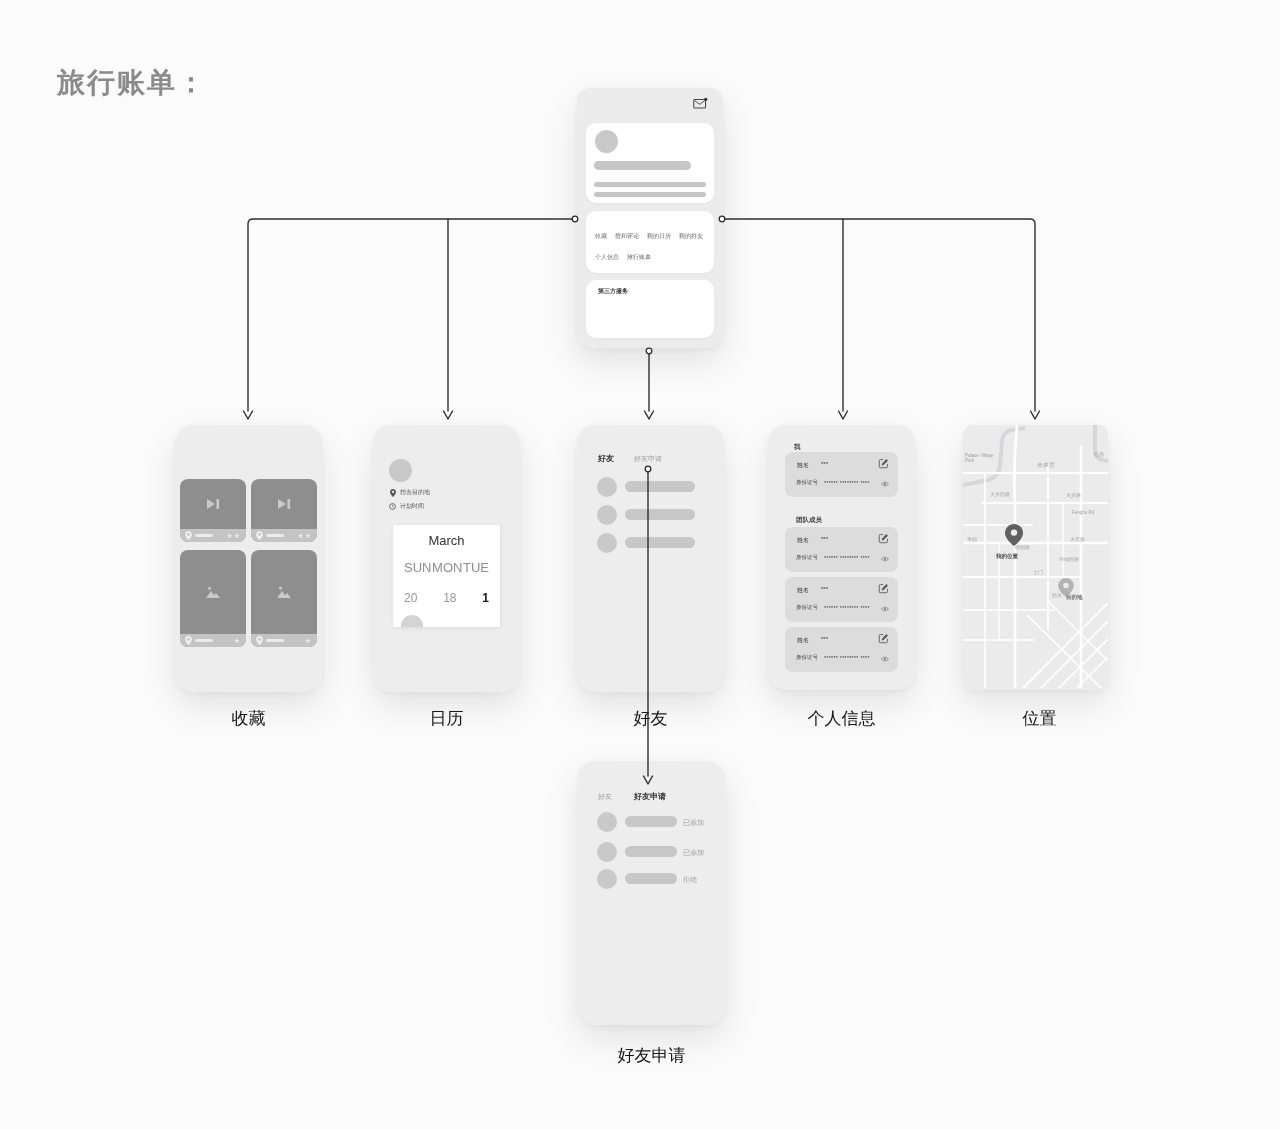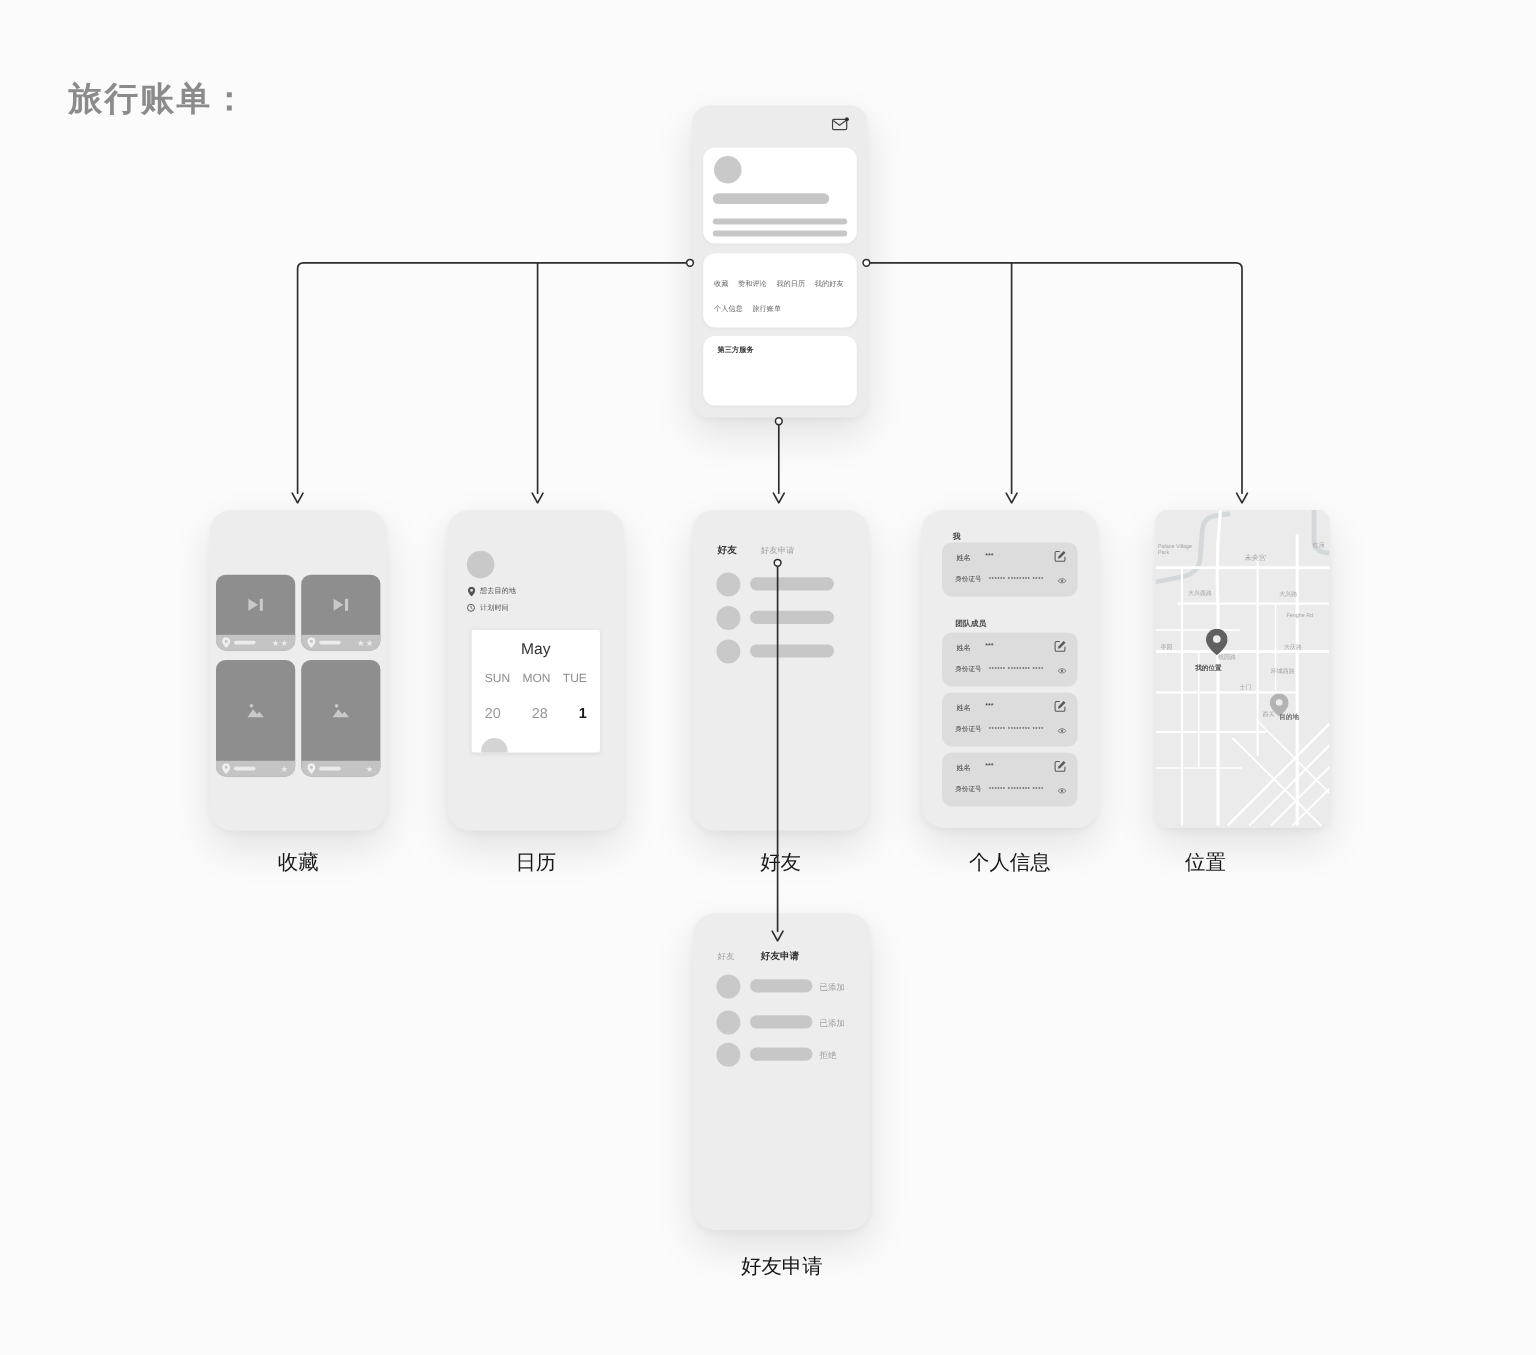"May" div.cal-month { text: May -> March }
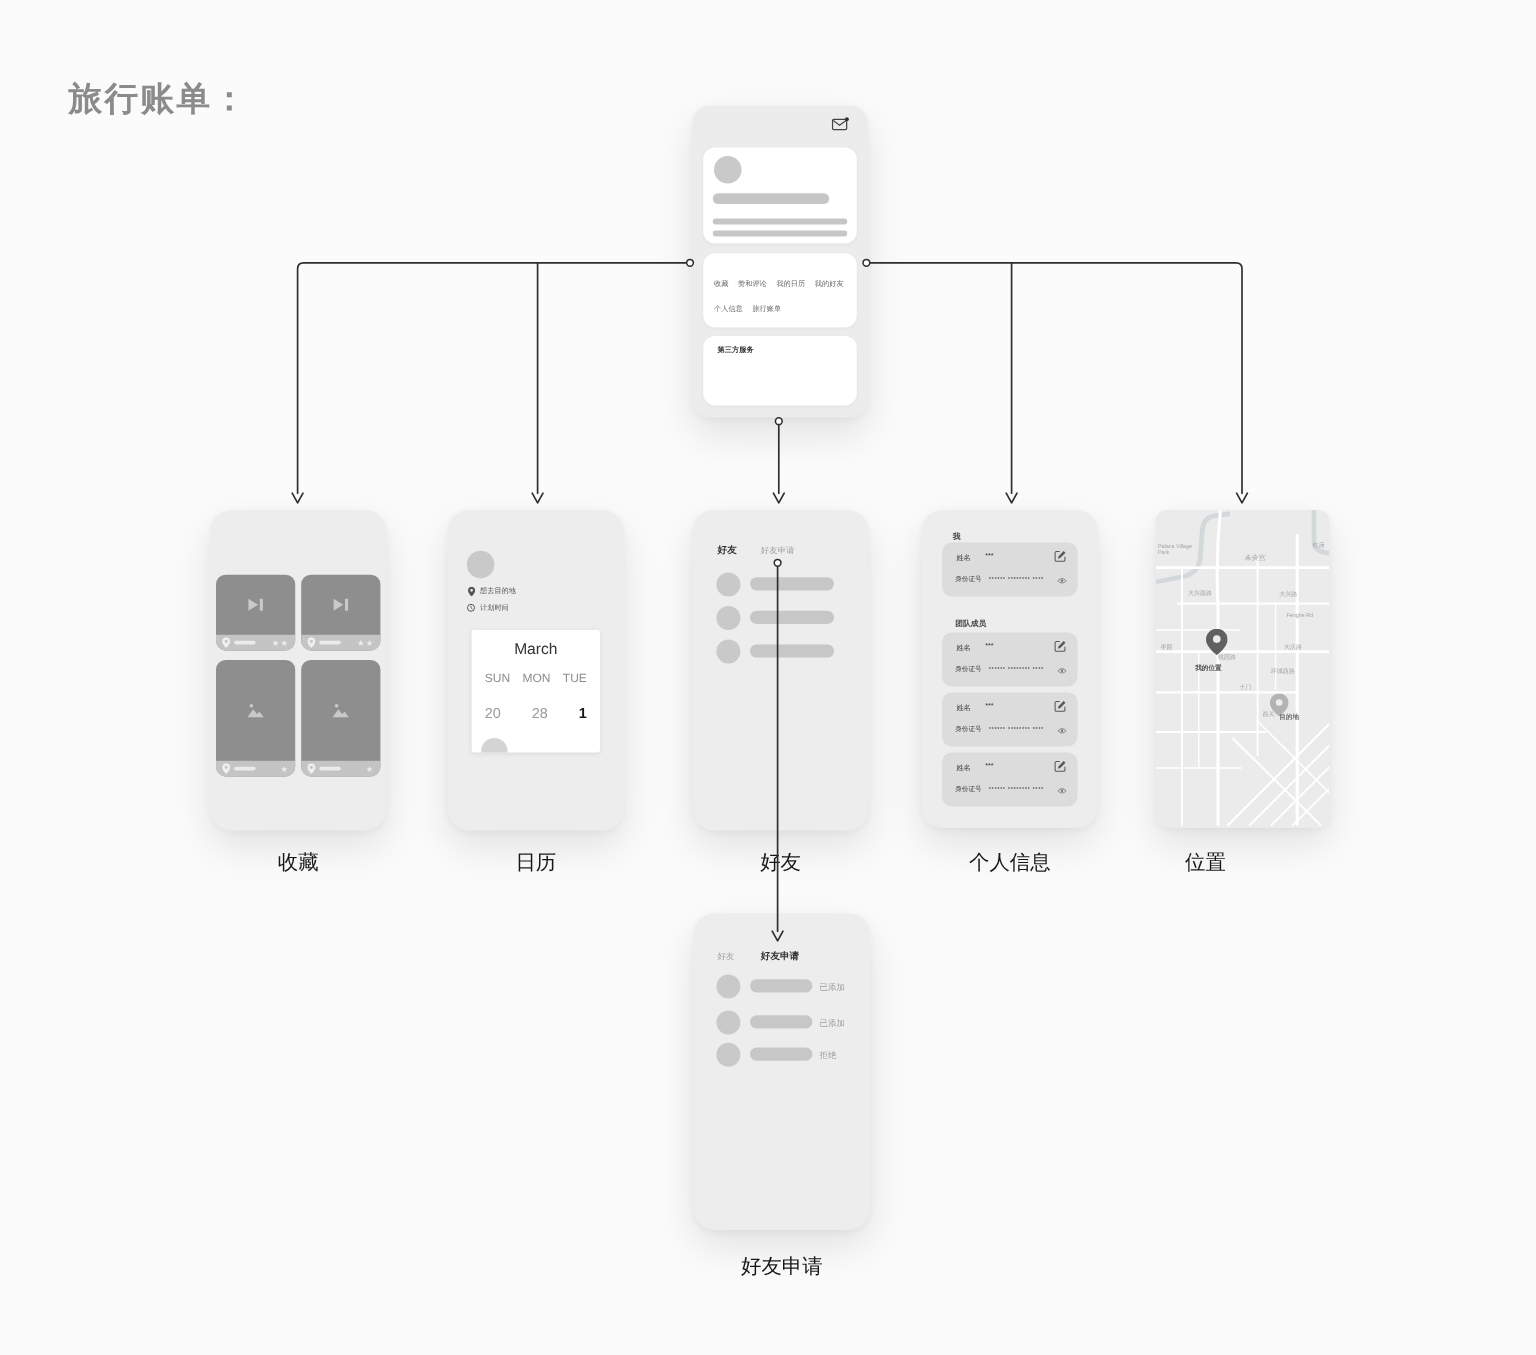"SUN" .cal-week { font-size: 10px -> 13px }
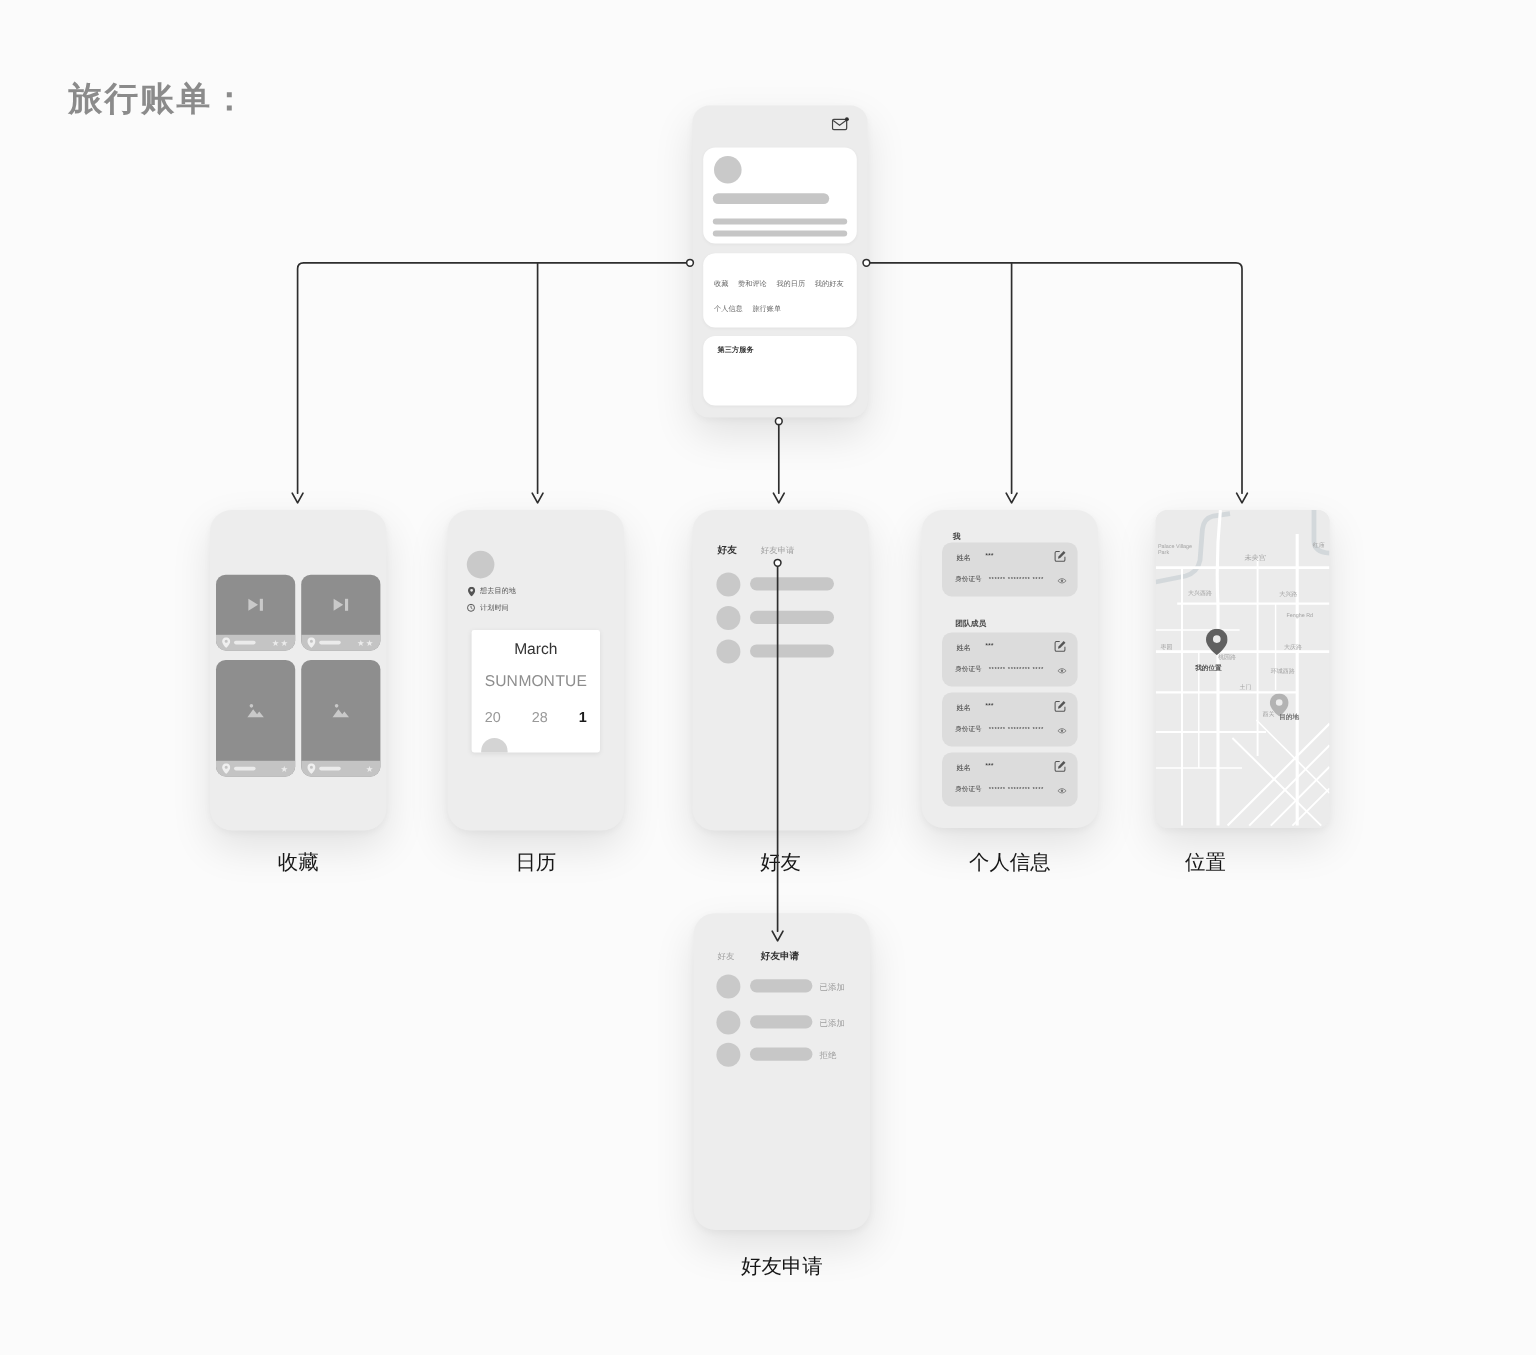"28" span { text: 28 -> 18 }
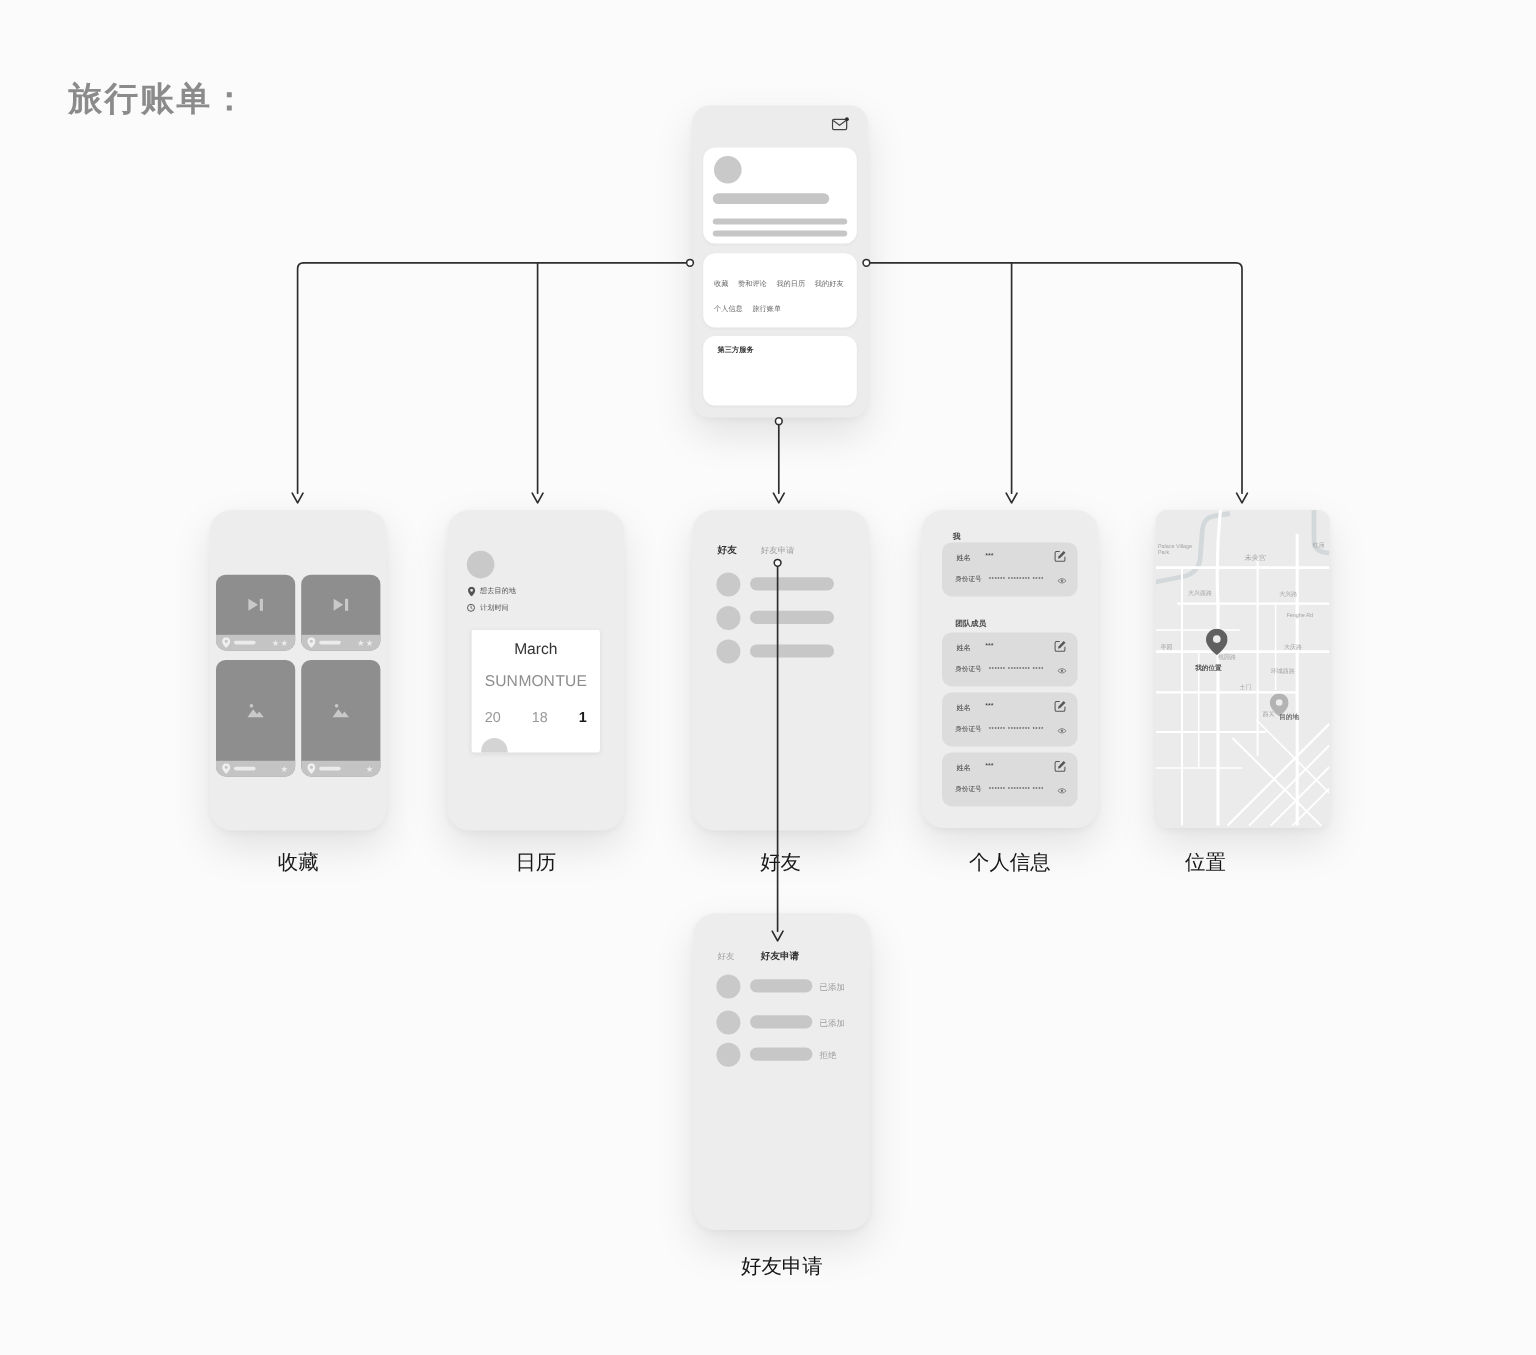"位置" div.screen-label { left: 932px -> 967px }
